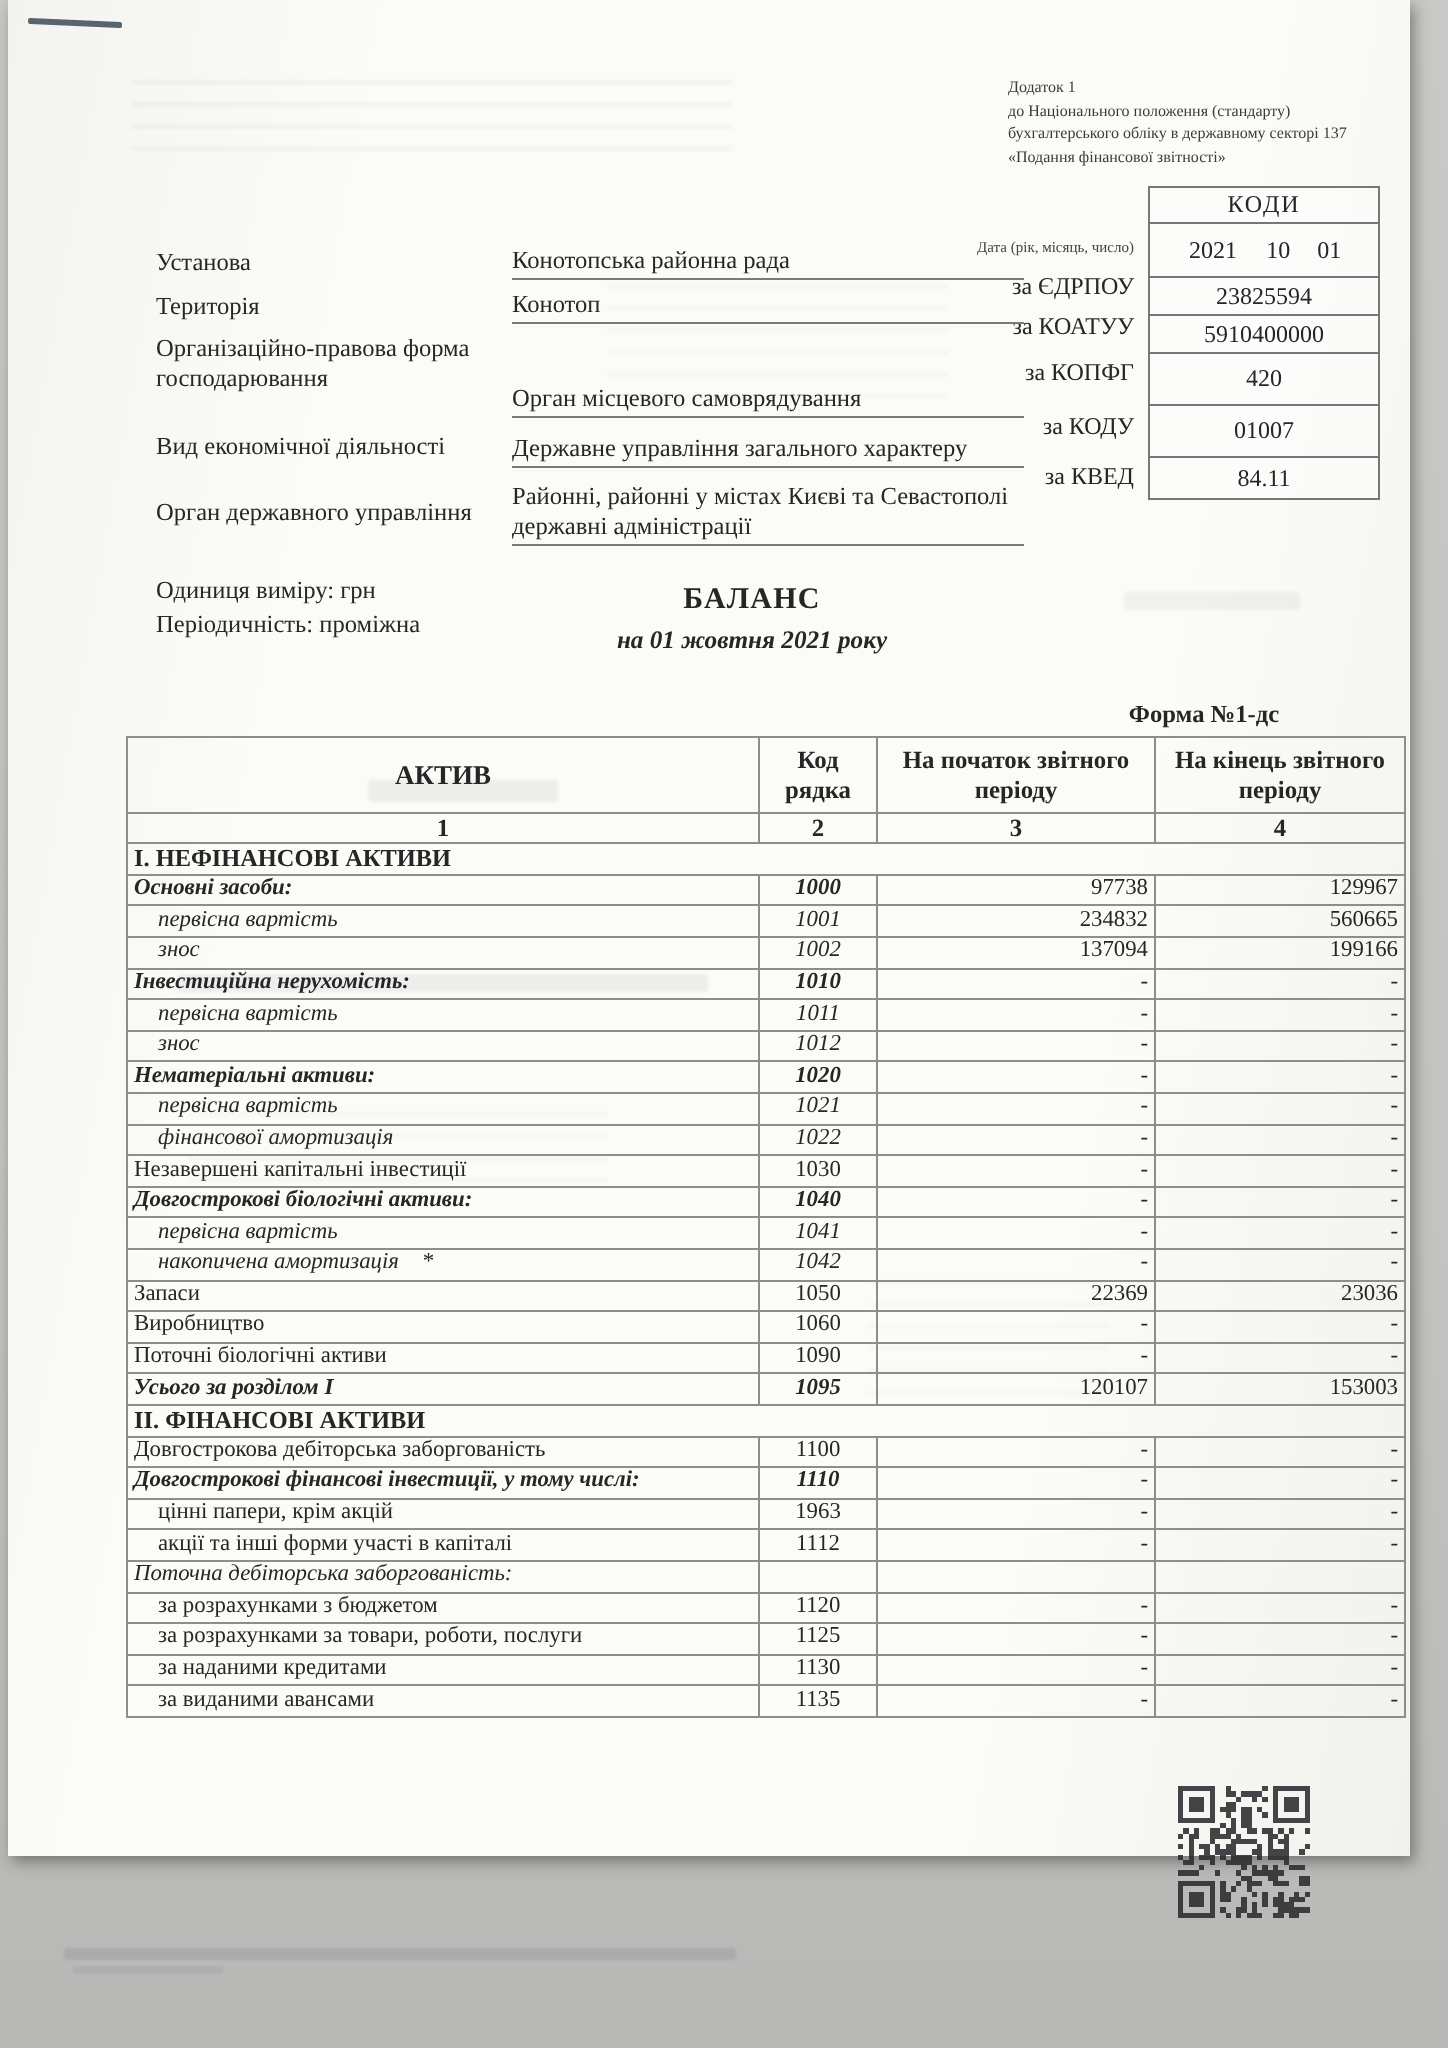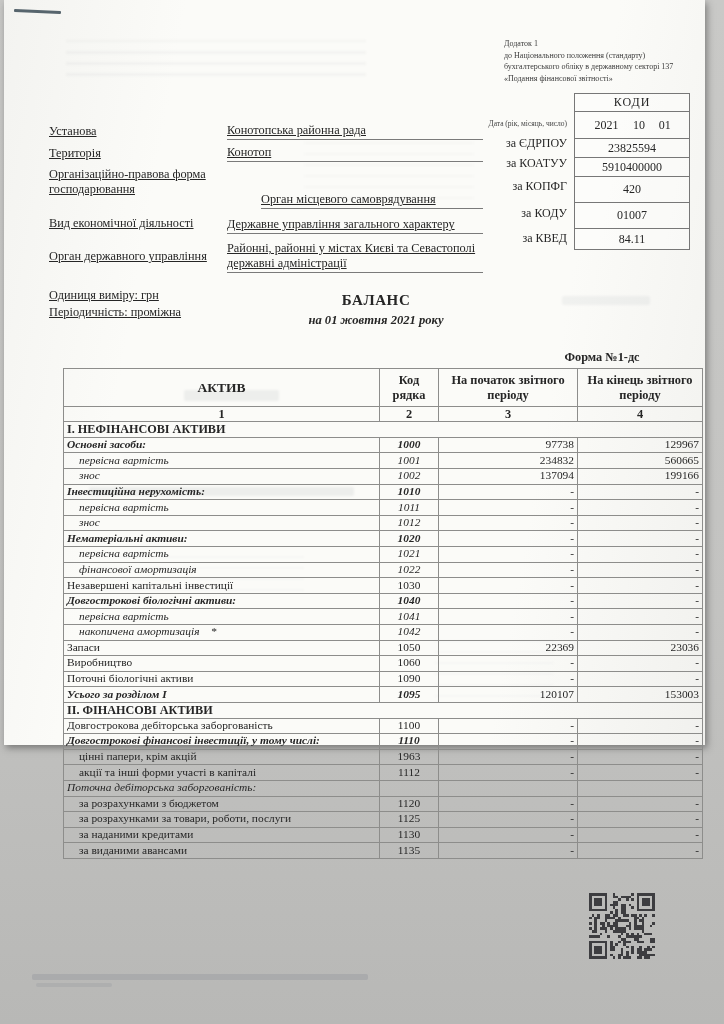"Додаток 1" .page { height: 745px -> 928px }
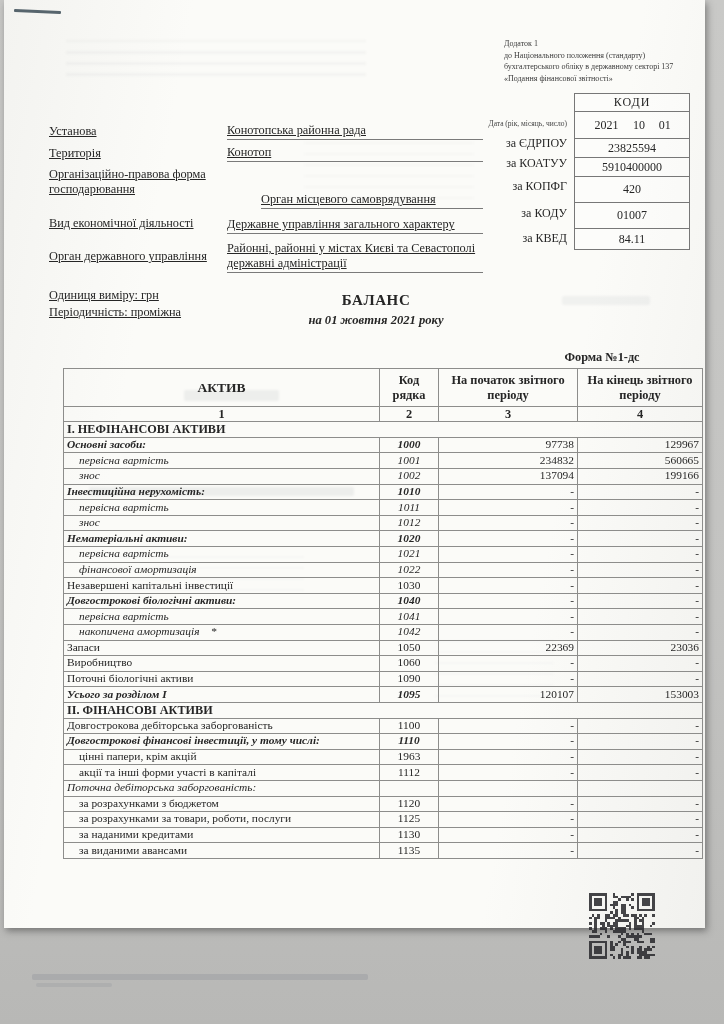"Установа" .info { left: 45px -> 74px; text-decoration: underline -> none }
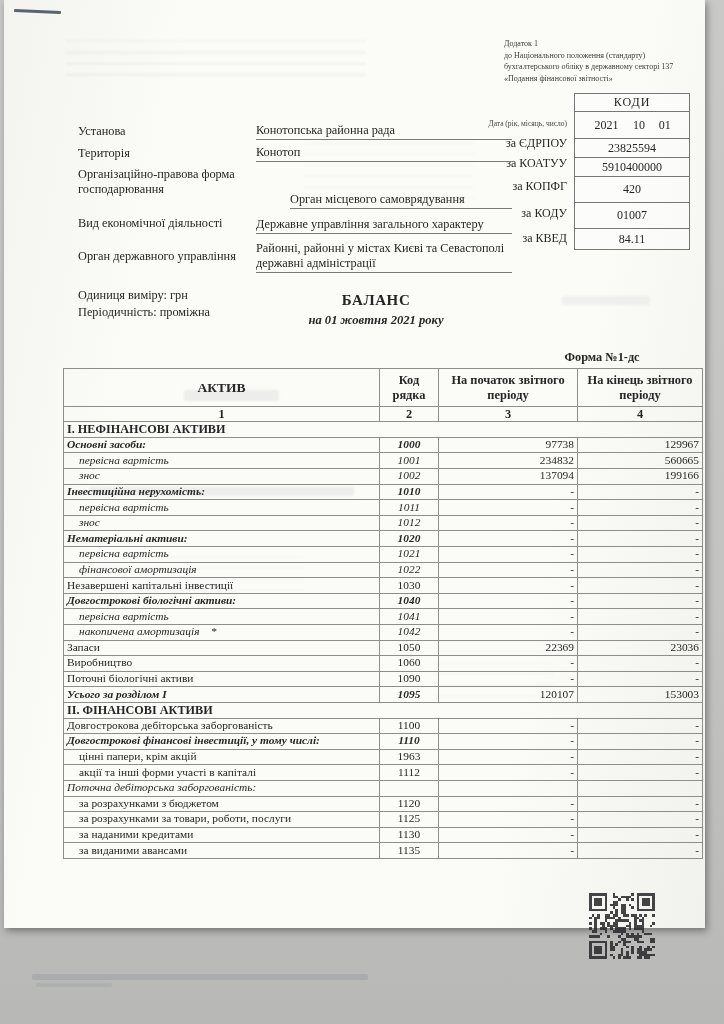"Організаційно-правова форма" .r3 { gap: 34px -> none }
